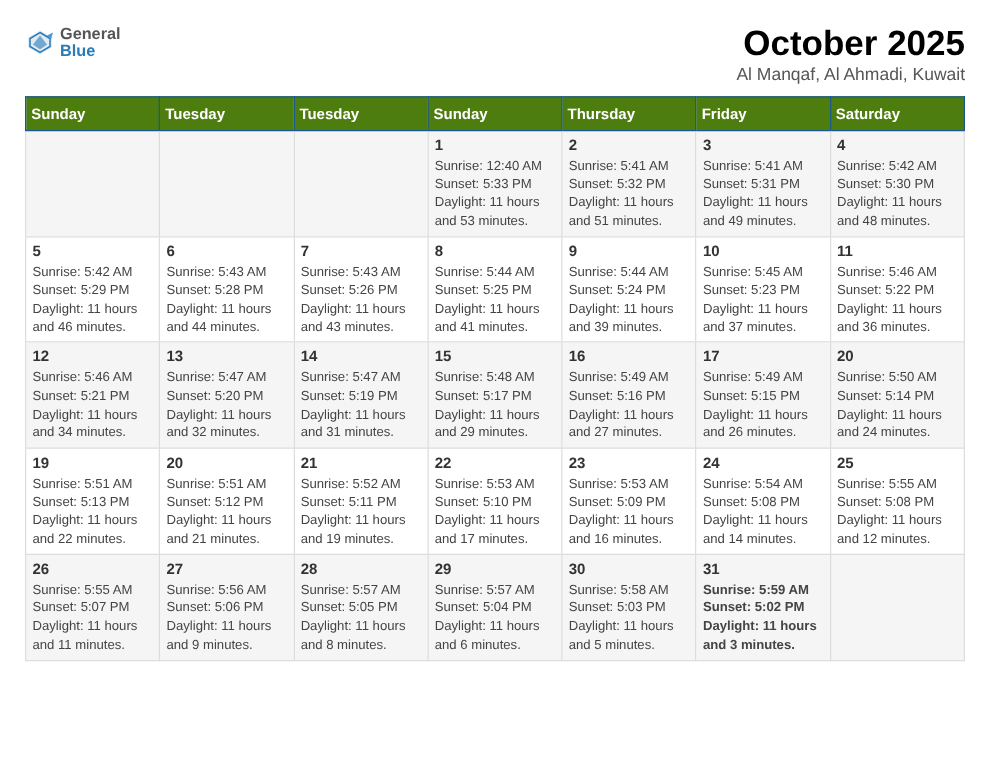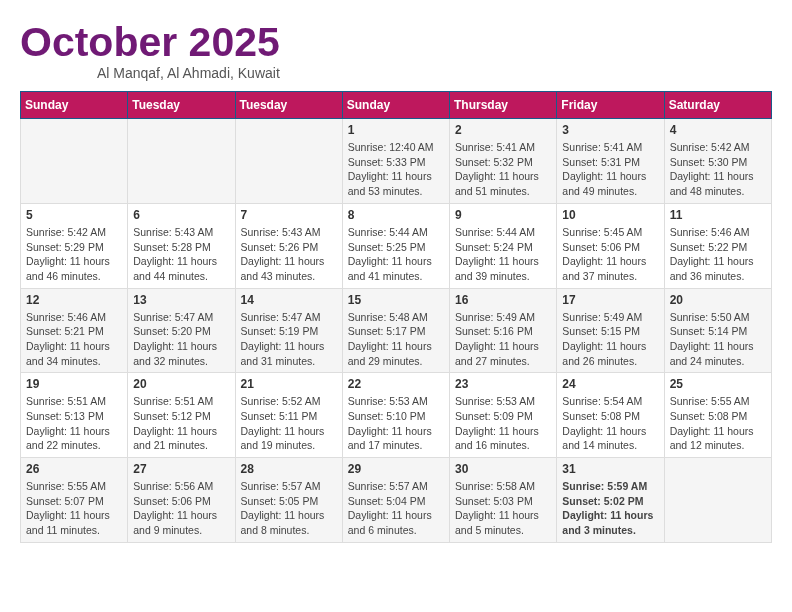"General" div.logo { html: none -> <div> <svg> <polygon></polygon> <polygon></polygon> <path></path> <polygon></polygon> </svg> <div> <span>General</span> <span>Blue</span> </div> </div> }
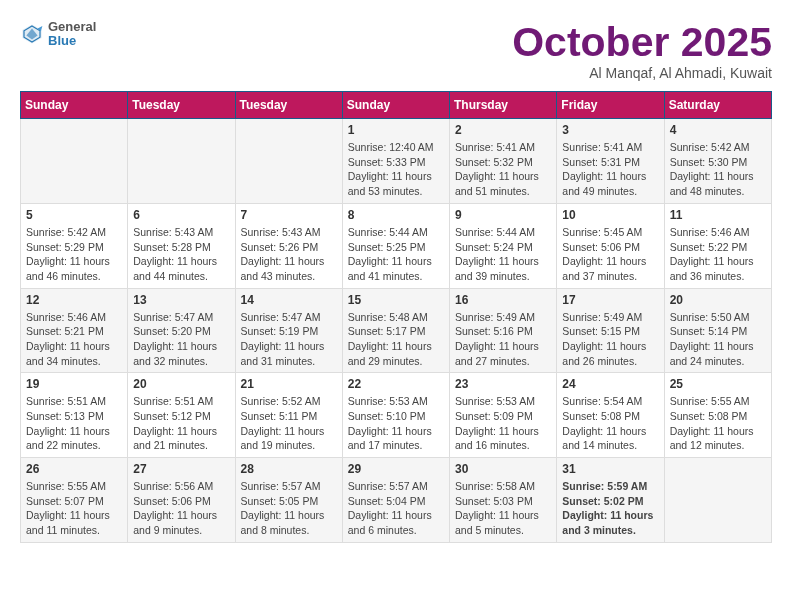"October 2025" .month-title { color: #701a75 -> #000000; font-size: 41px -> 28px }
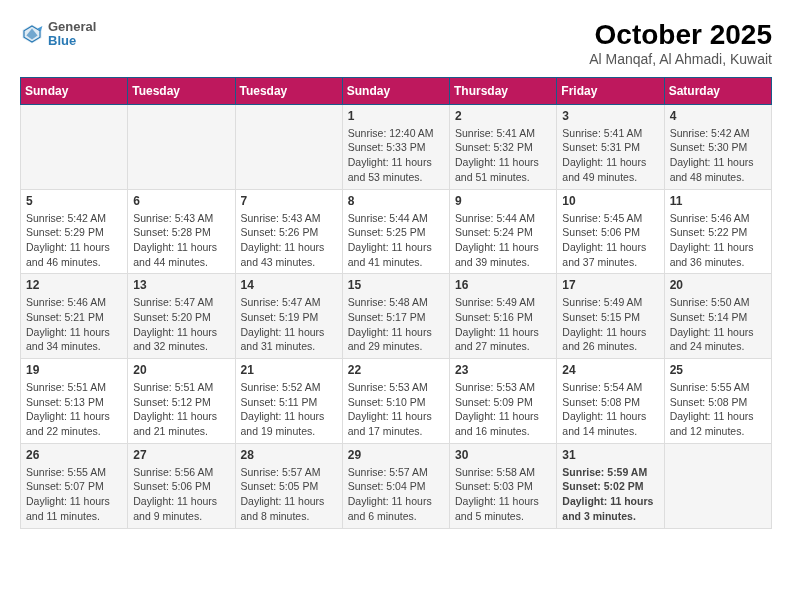"Sunday" thead tr { background-color: #be185d -> #4d7c0f }
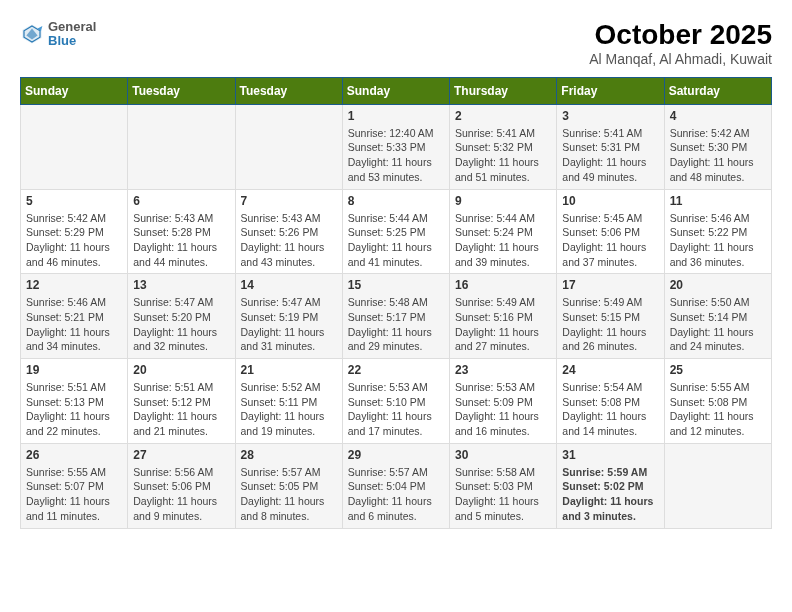"Sunrise: 5:45 AM" div.day-info { text: 5:06 -> 5:23 }
